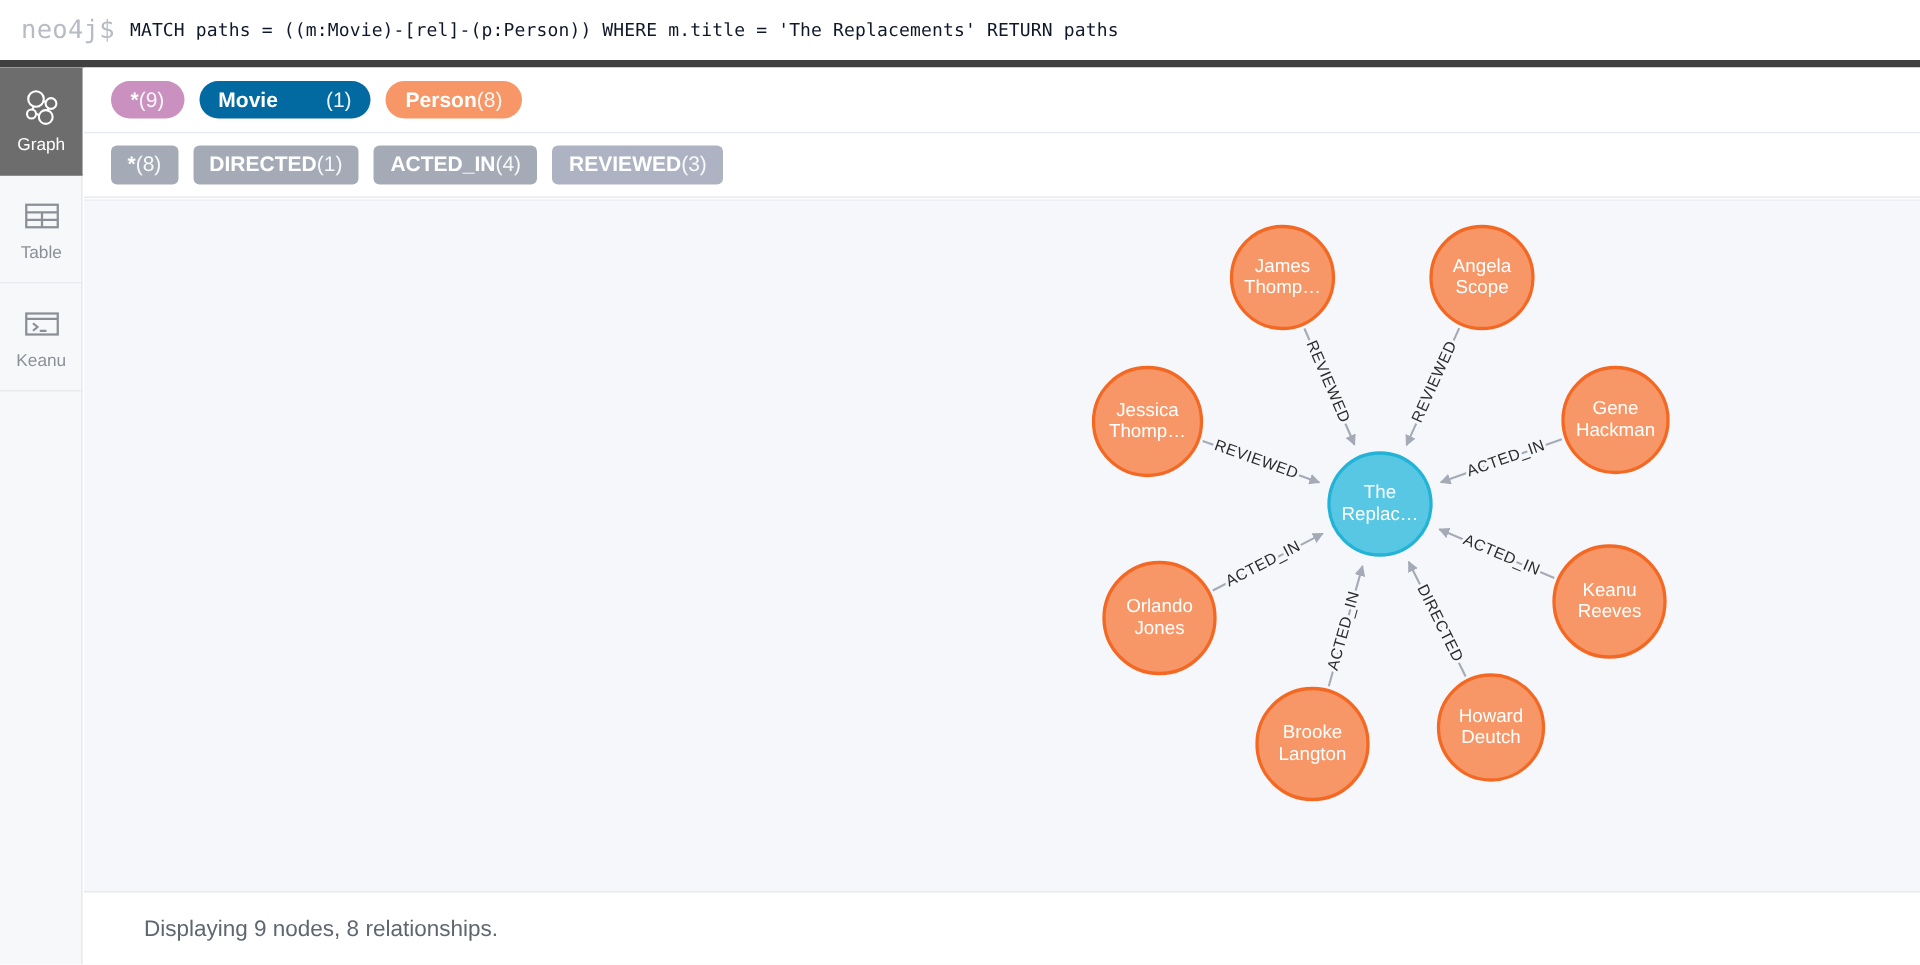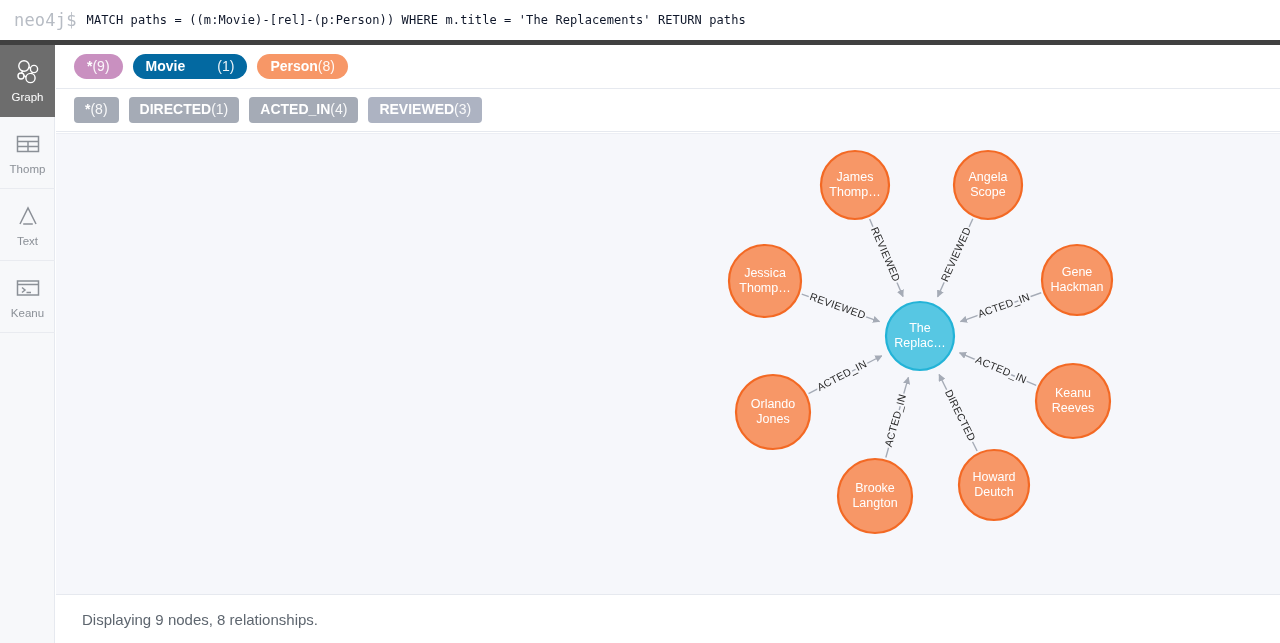"Thomp" span.side-label { text: Thomp -> Table }
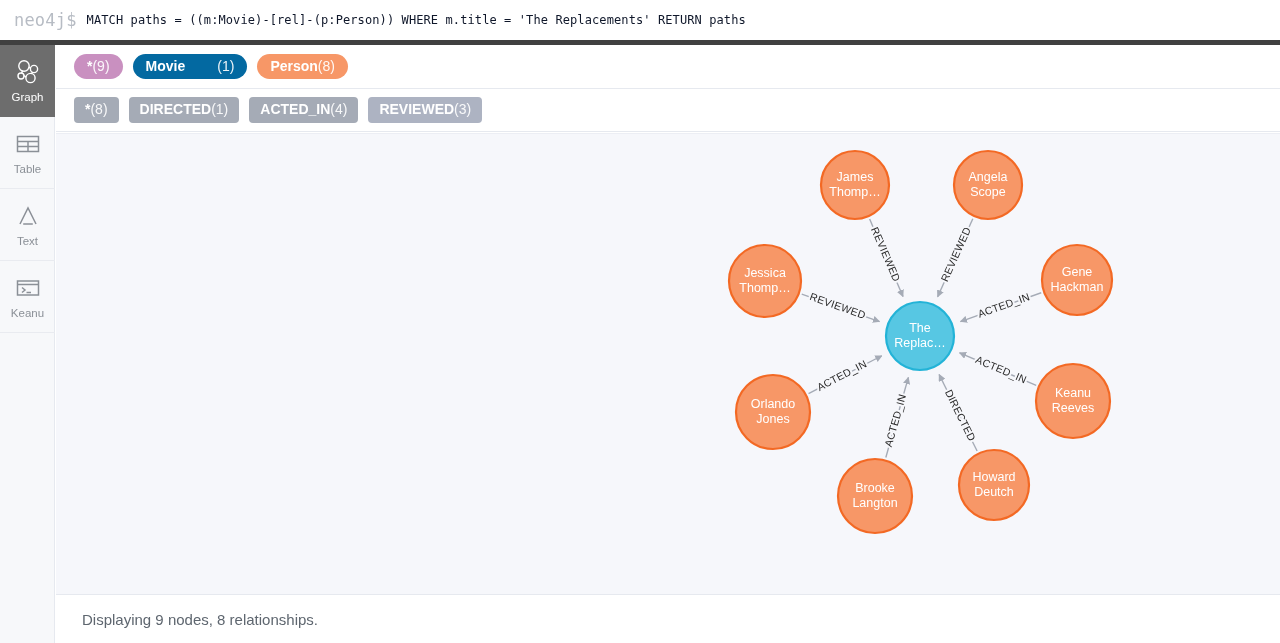"Text" div.side-item { html: <div> <span> <svg> <path></path> <line></line> </svg> </span> <span>Text</span> </div> -> none }
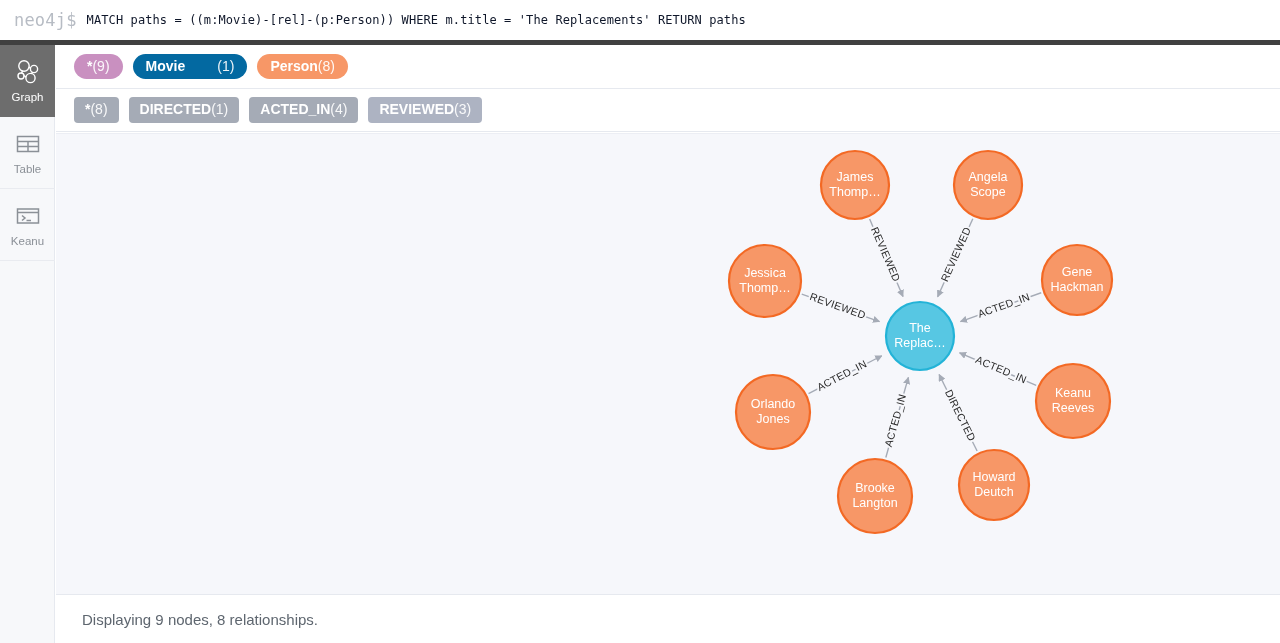"Displaying 9 nodes, 8 relationships." .status-bar { padding-left: 26px -> 40px }
